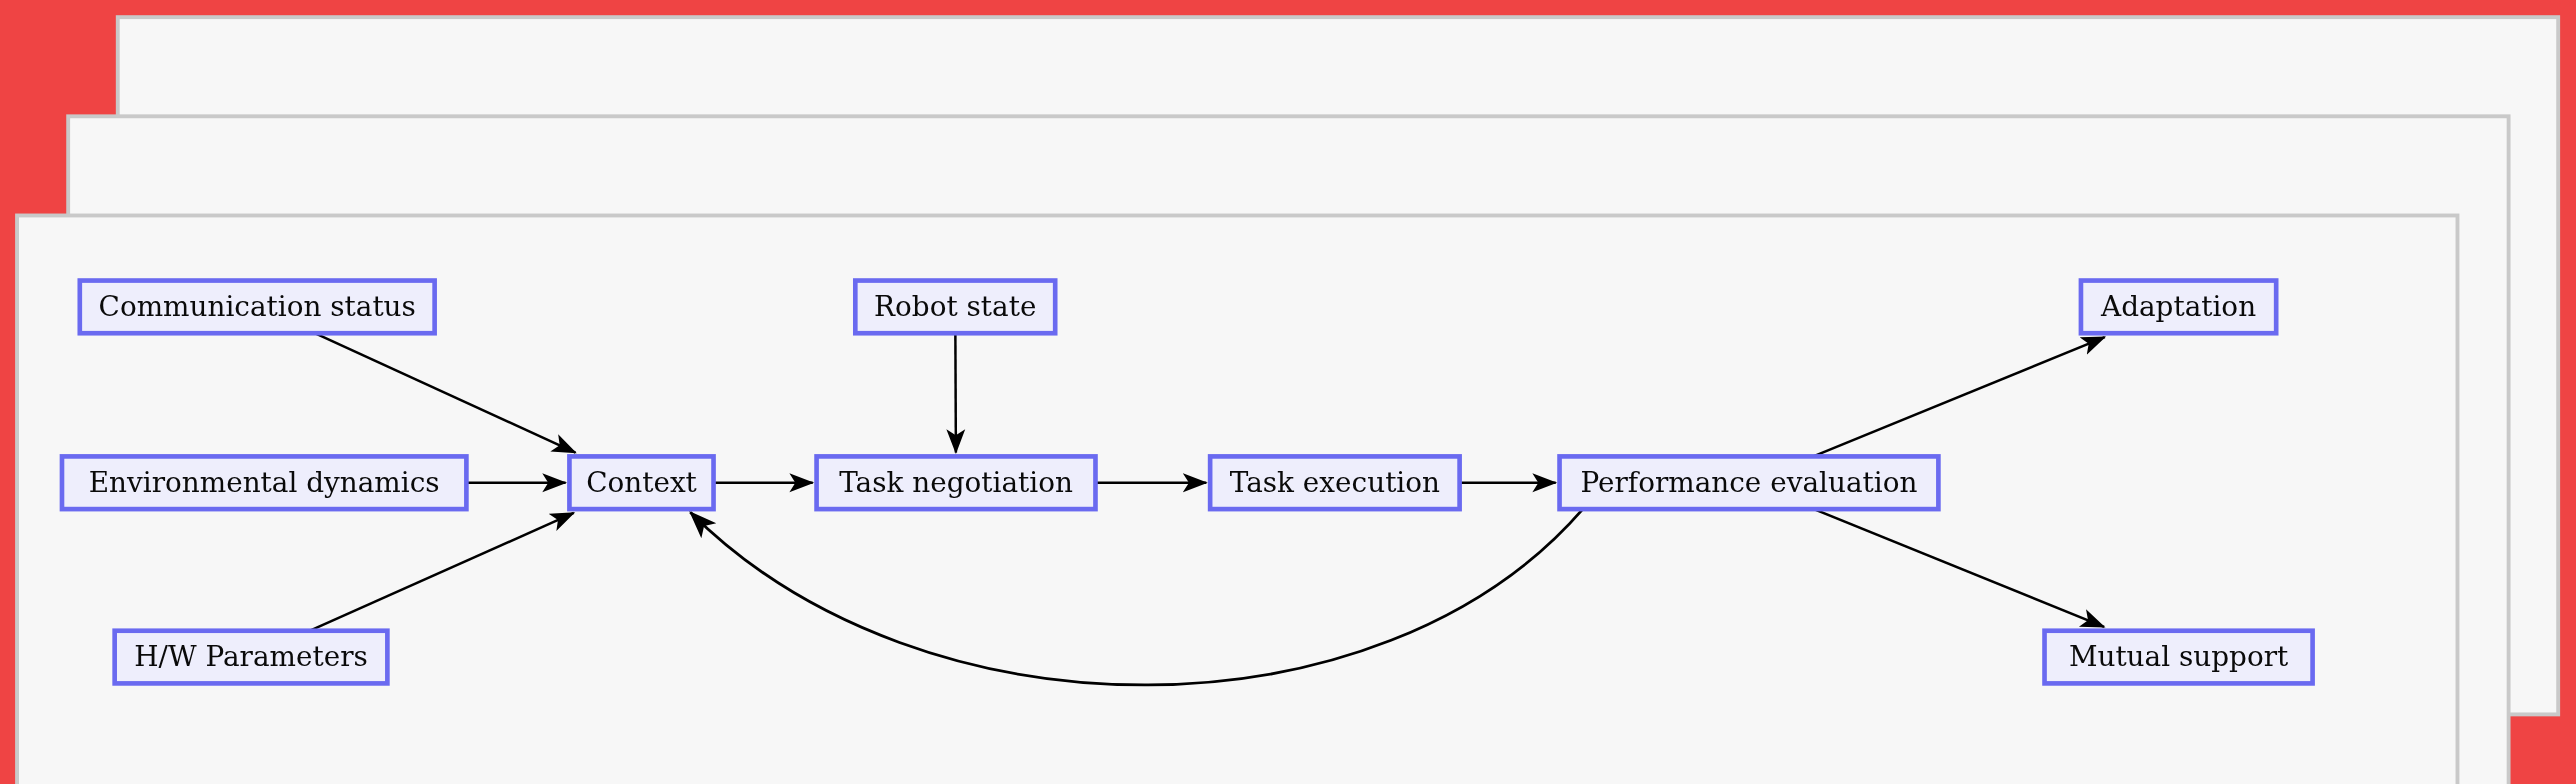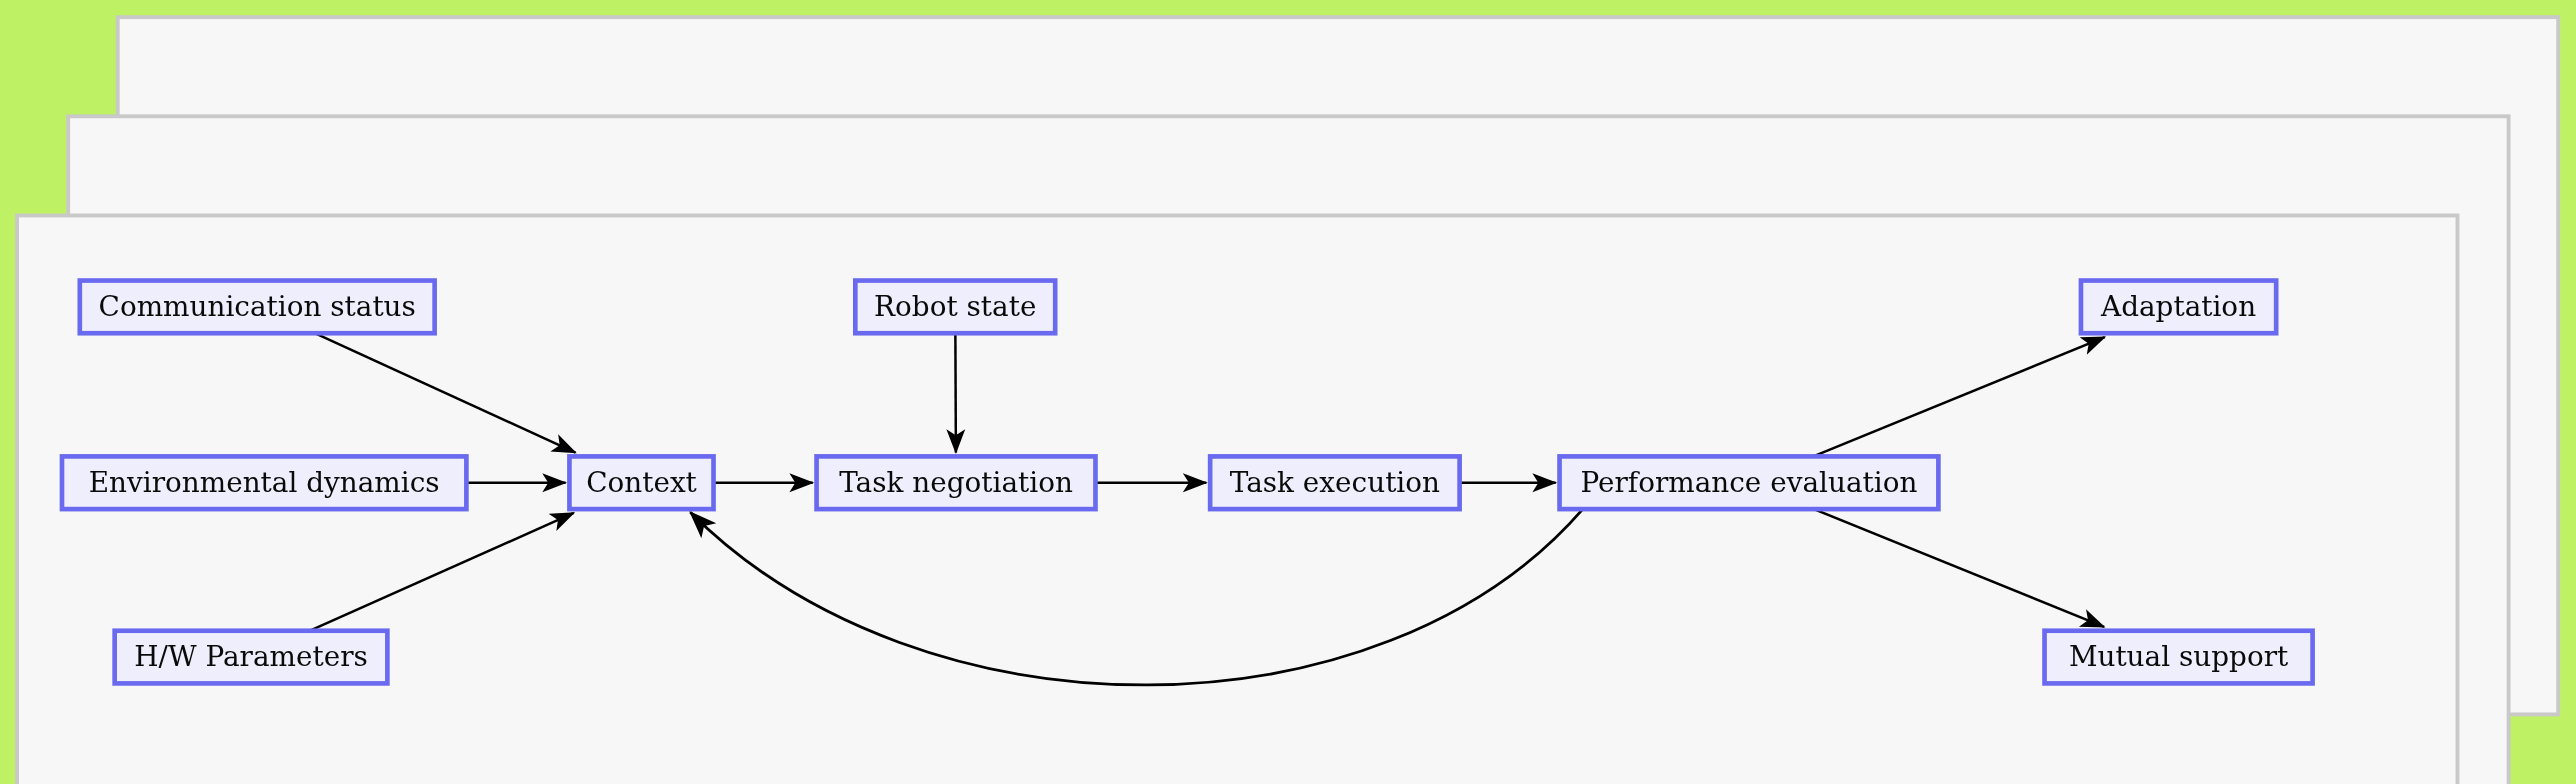"Communication status" #canvas { background: #bef264 -> #ef4444 }
